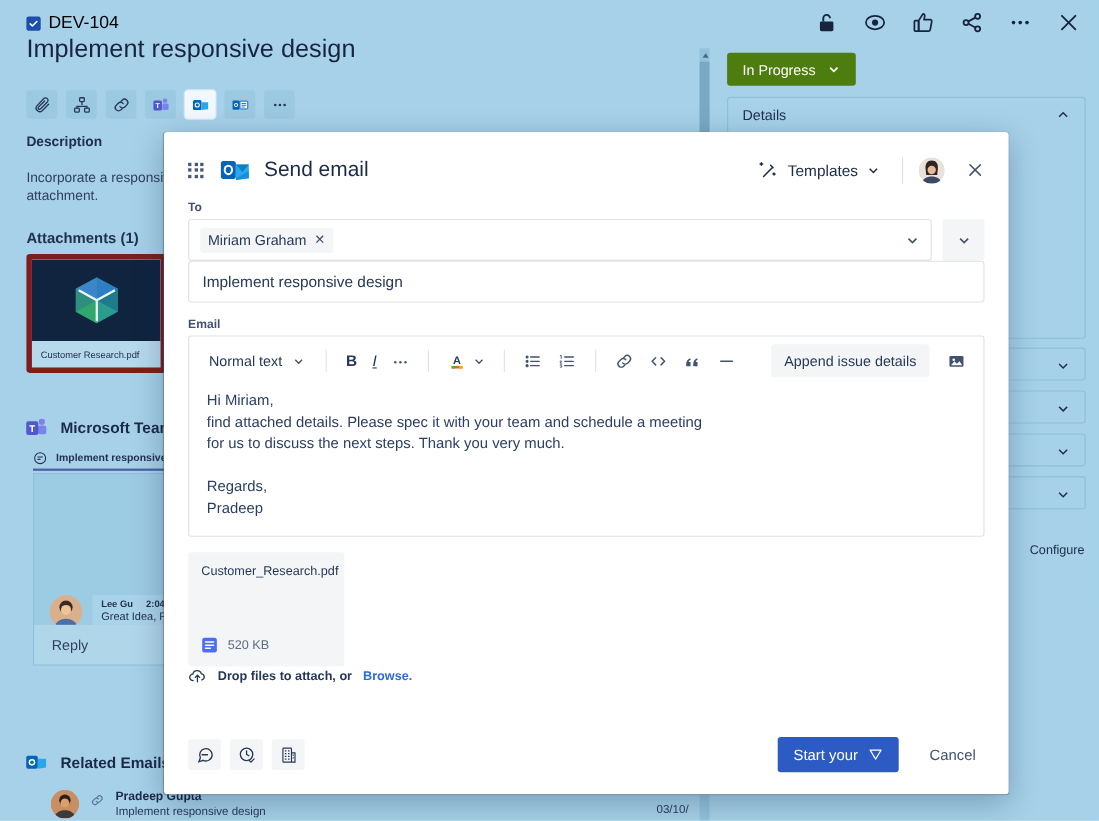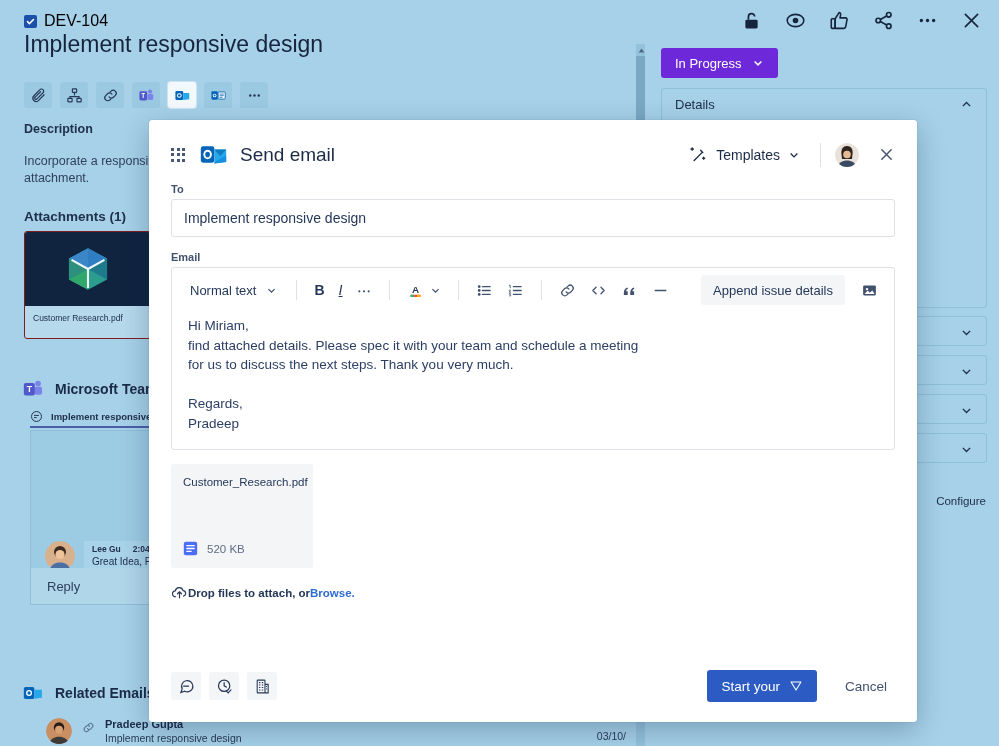"In Progress" .status-btn { background: #6d28d9 -> #4d7c0f }
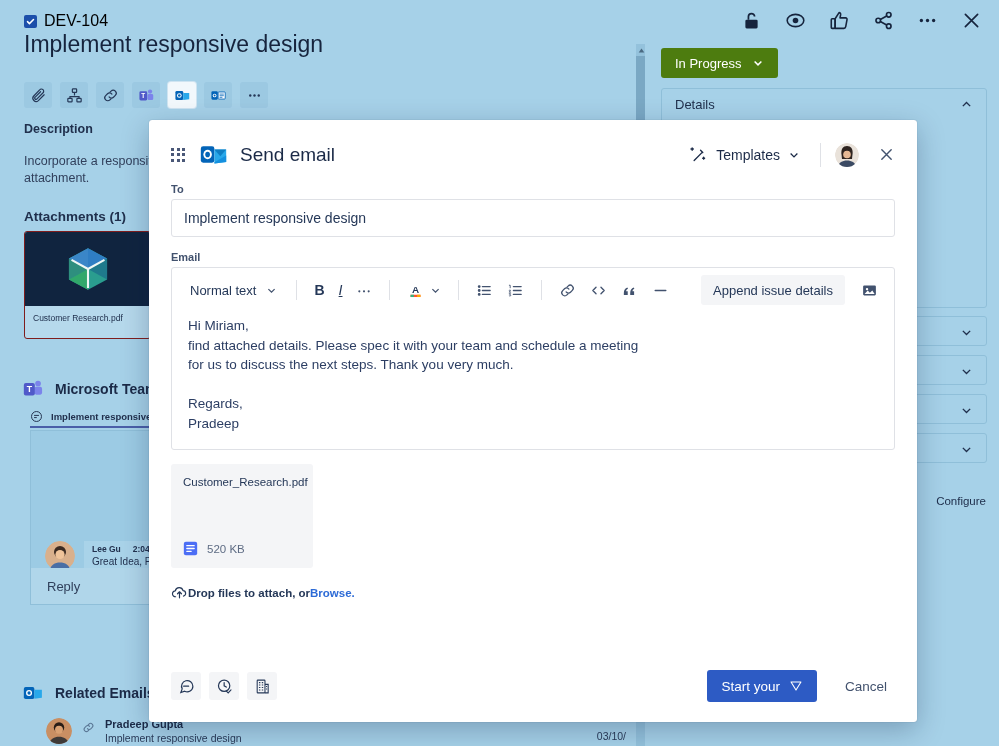"Miriam Graham" div.to-row { html: none -> <div> <div> <span> <span>Miriam Graham</span> <span>✕</span> </span> <span> <svg> <path></path> </svg> </span> </div> <div> <svg> <path></path> </svg> </div> </div> }
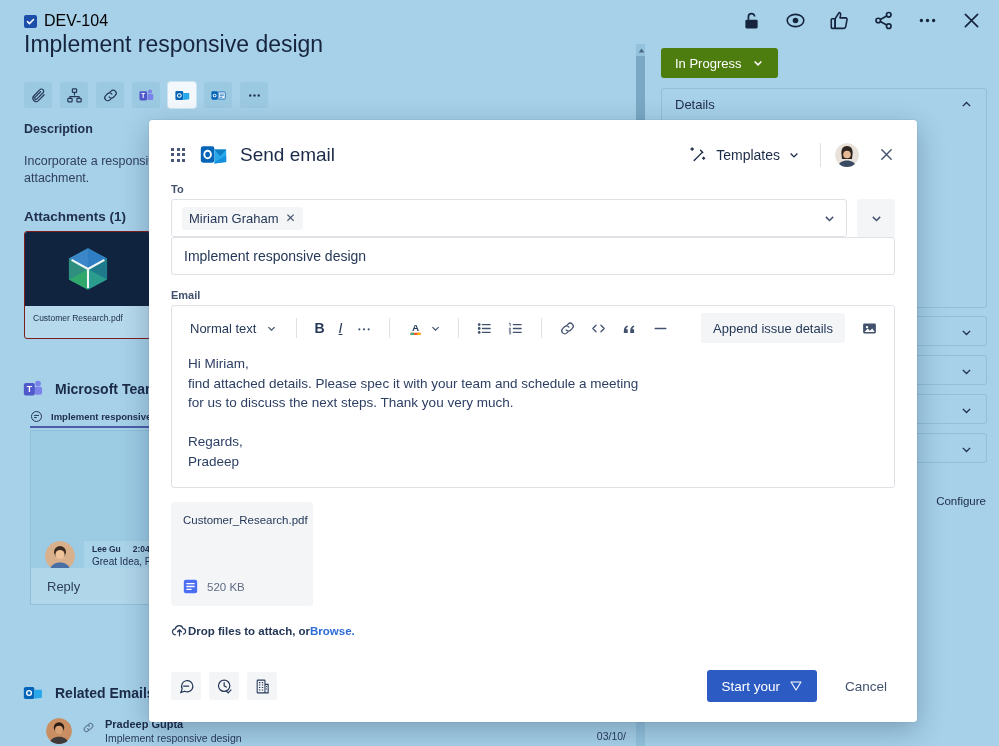"Customer Research.pdf" .attach-card { border: 1px solid #7f1d1d -> 5px solid #7f1d1d }
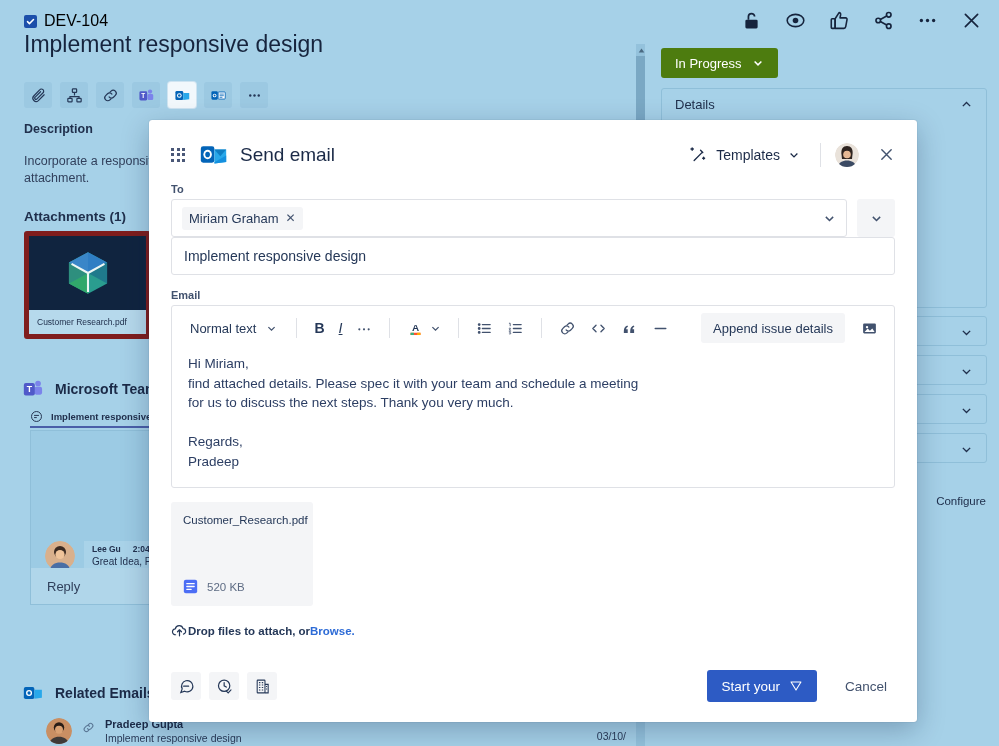"Drop files to attach, or" .drop-row { gap: none -> 10px; margin-top: 16px -> 0 }
